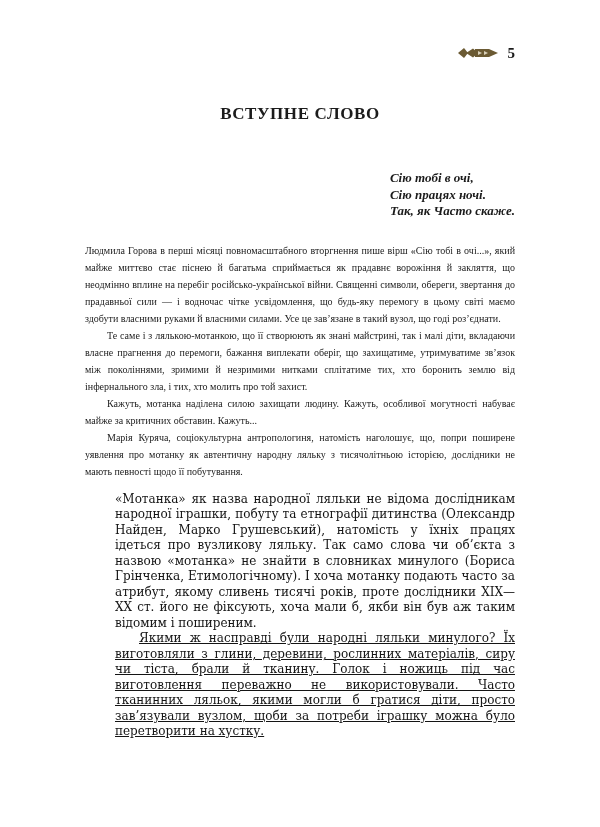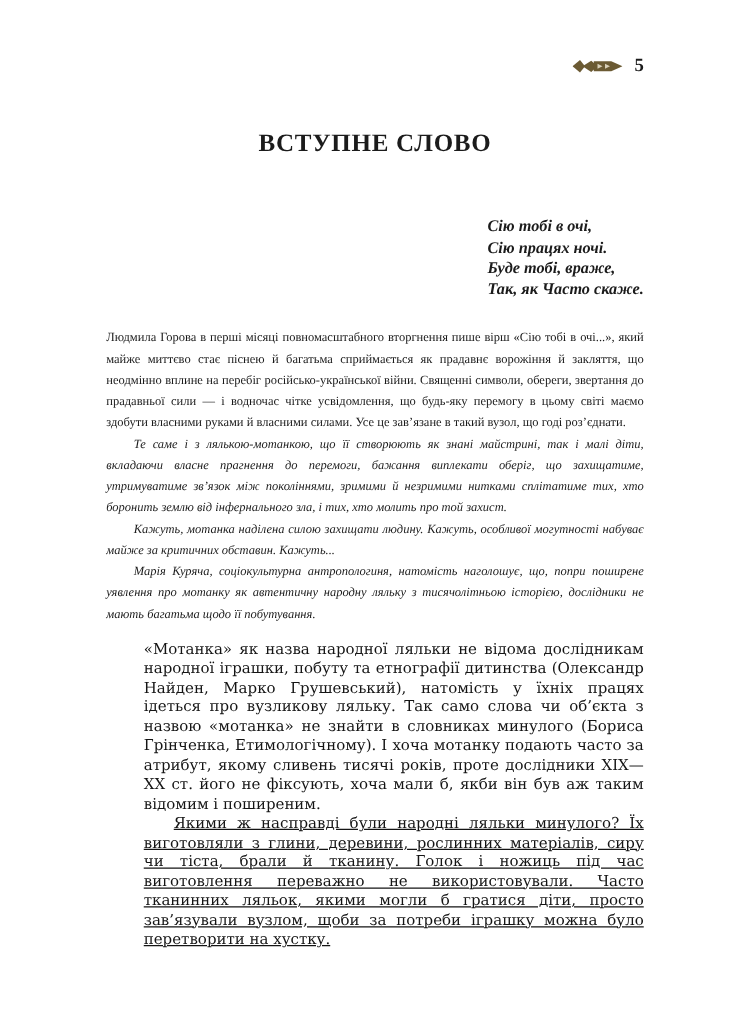"ВСТУПНЕ СЛОВО" .chapter-title { font-size: 20px -> 17px }
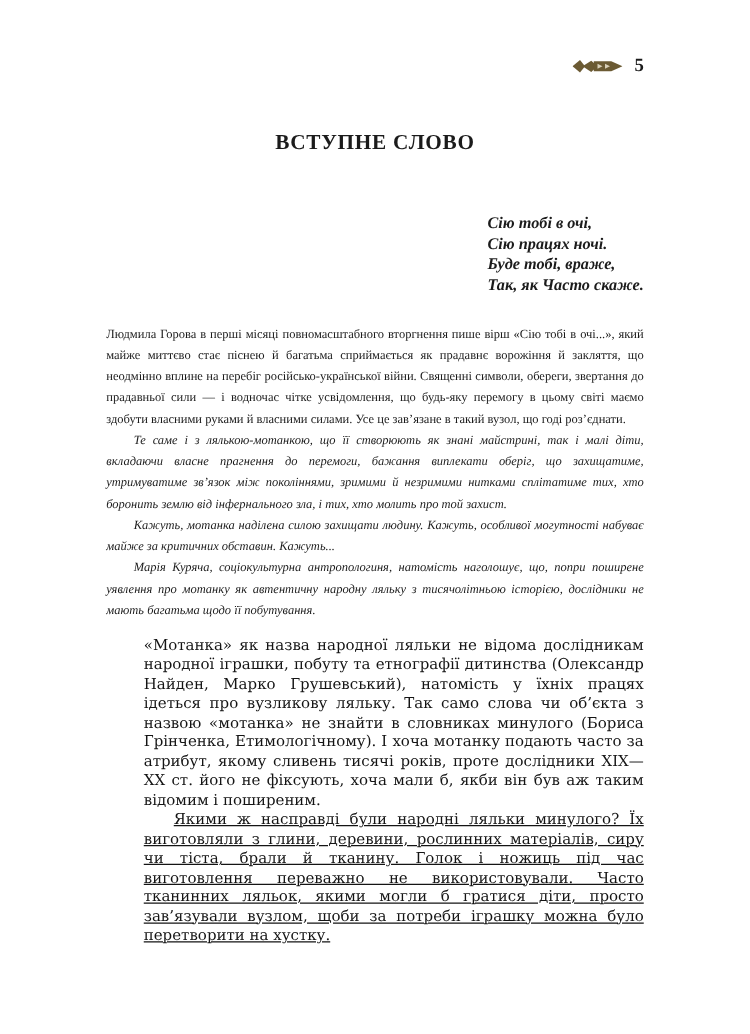"Буде тобі, враже," div { html: <div>Буде тобі, враже,</div> -> none }
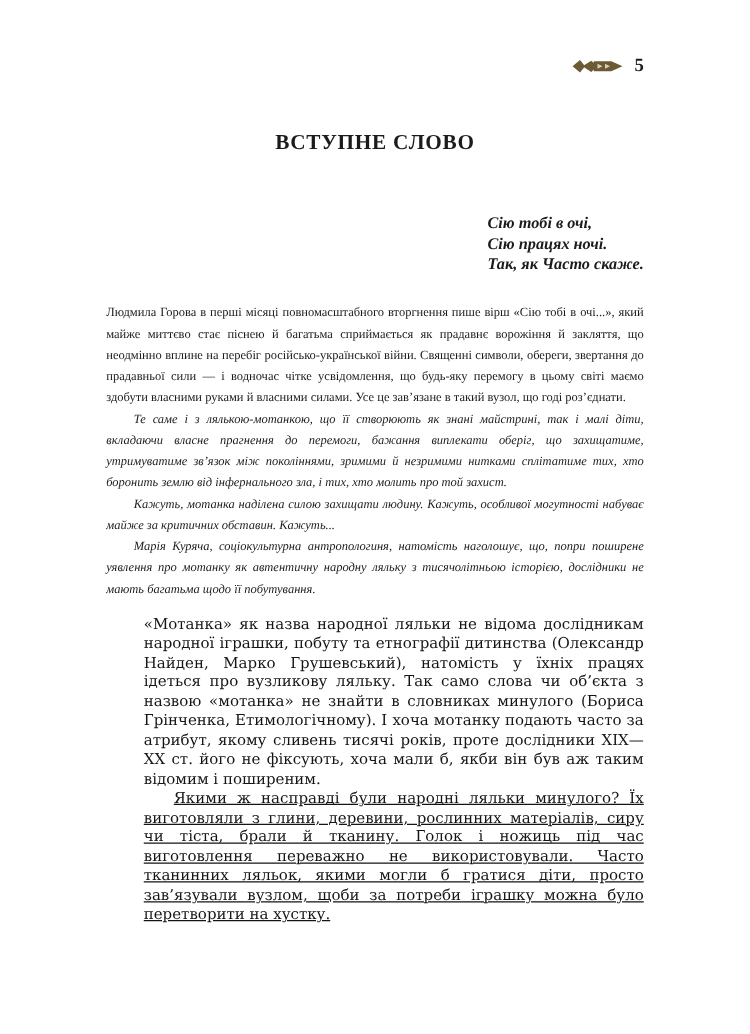"Те саме і з лялькою-мотанкою," .body-text p.indent { font-style: italic -> none }
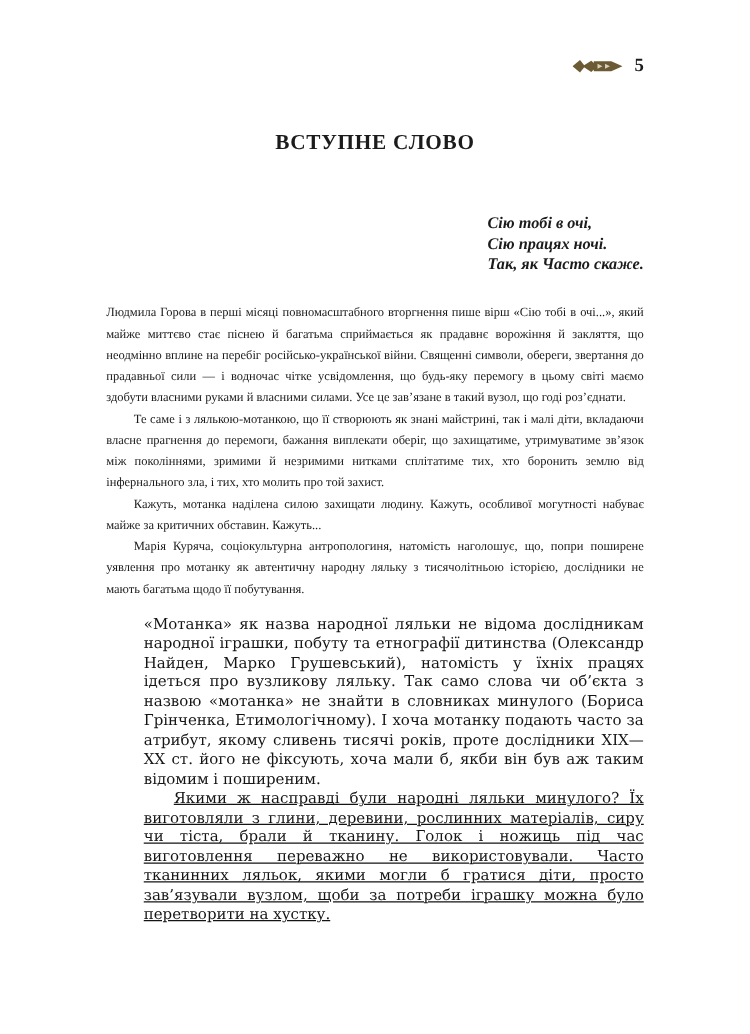"Марія Куряча, соціокультурна" p.indent { text: багатьма -> певності }
